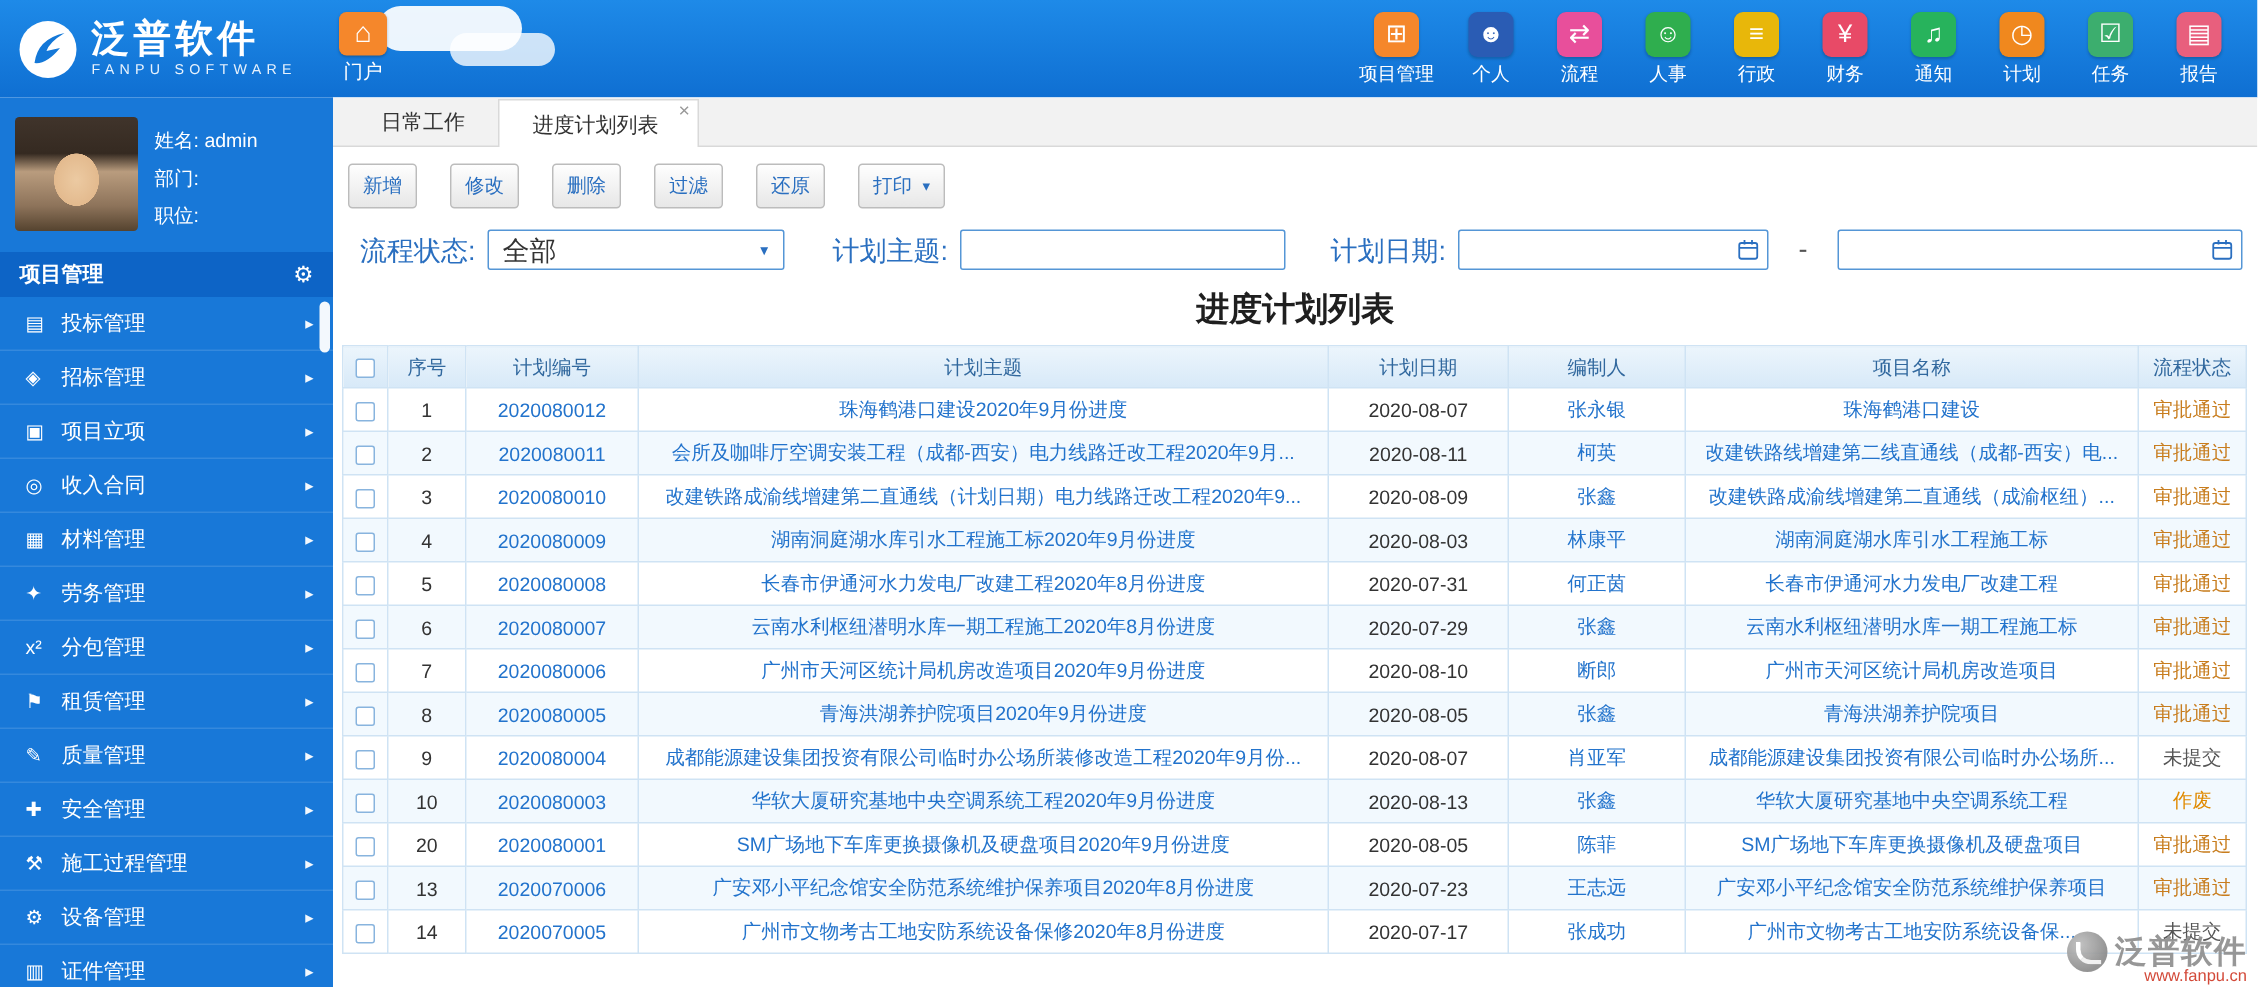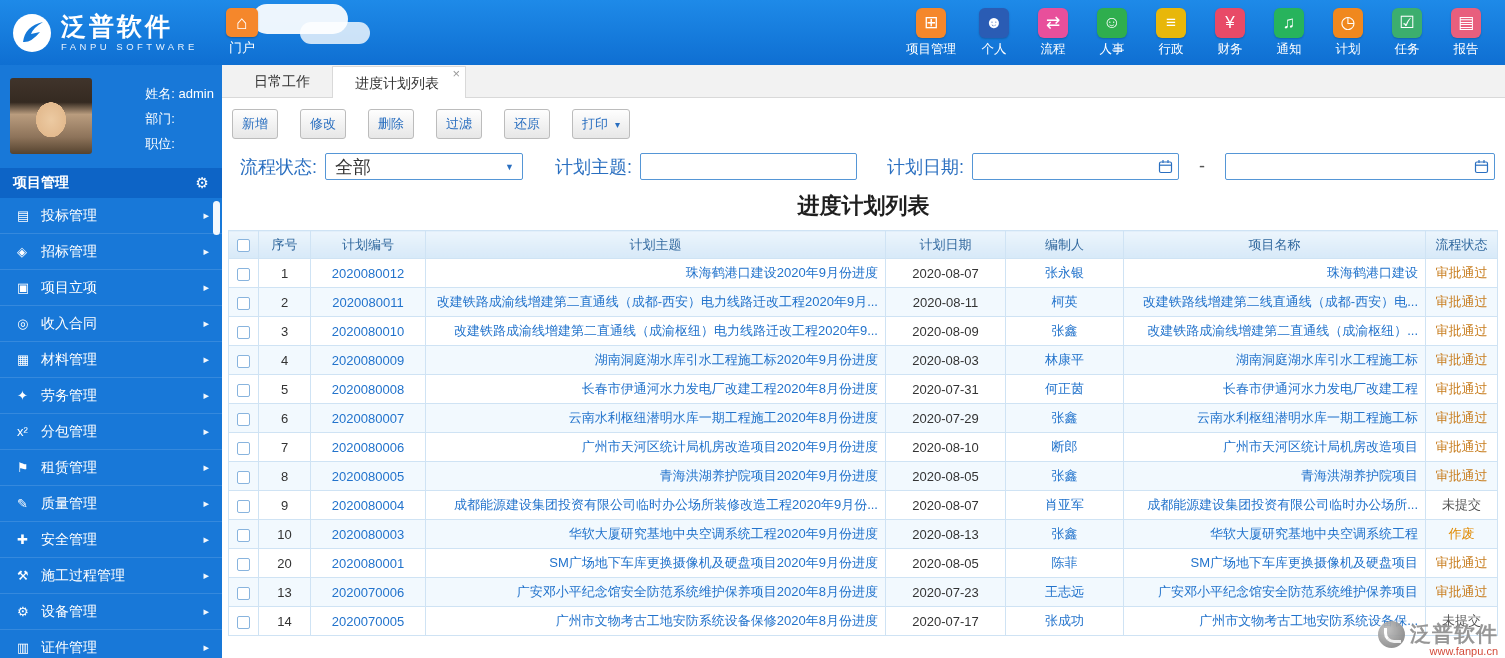"姓名: admin" .profile { justify-content: space-between -> none }
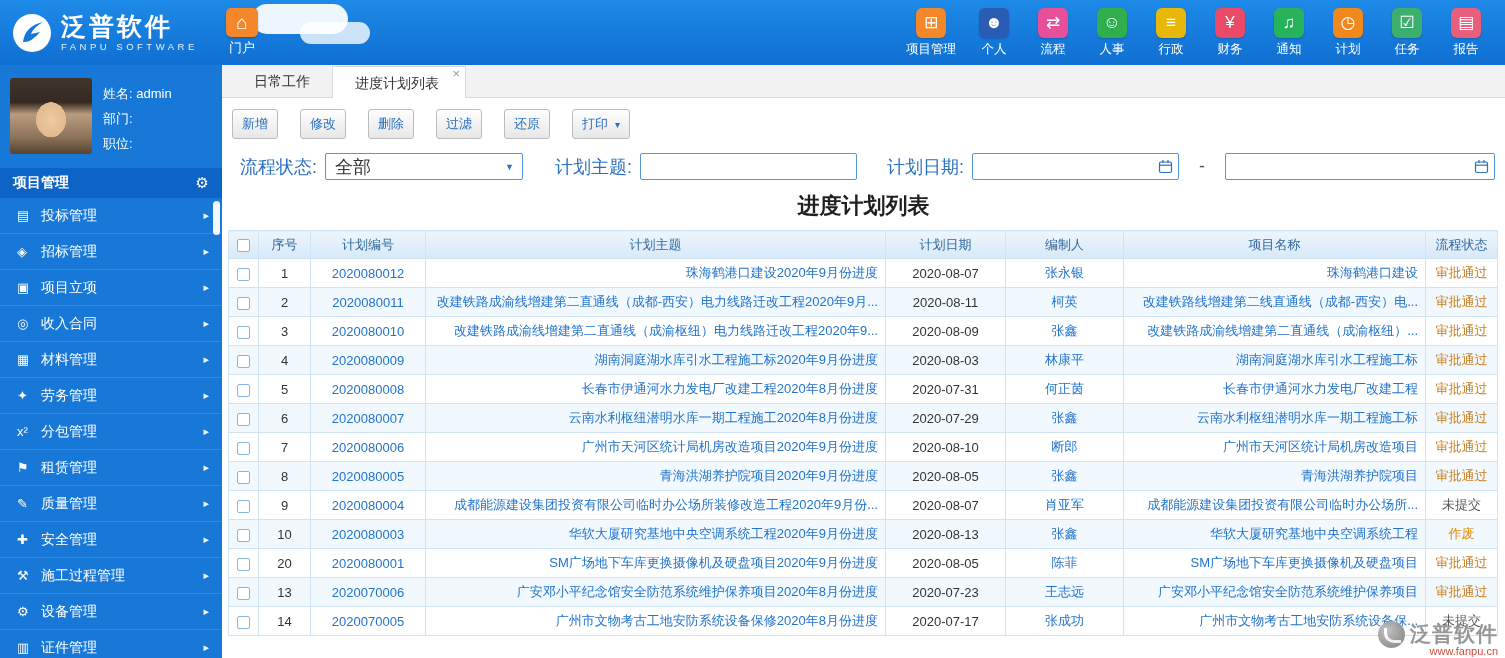"珠海鹤港口建设2020年9月份进度" .c-left { text-align: right -> center }
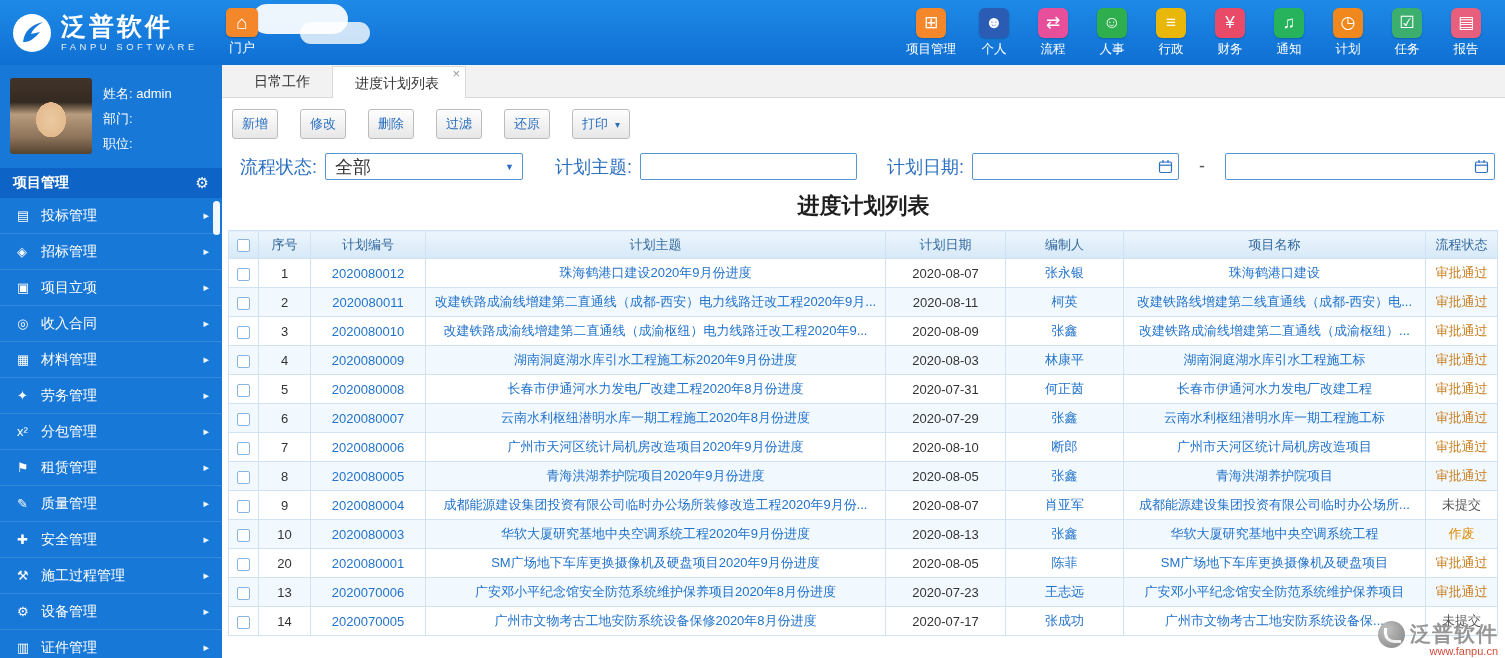"改建铁路成渝线增建第二直通线（成都-西安）电力线路迁改工程2020年9月..." a.lnk { text: 改建铁路成渝线增建第二直通线 -> 会所及咖啡厅空调安装工程 }
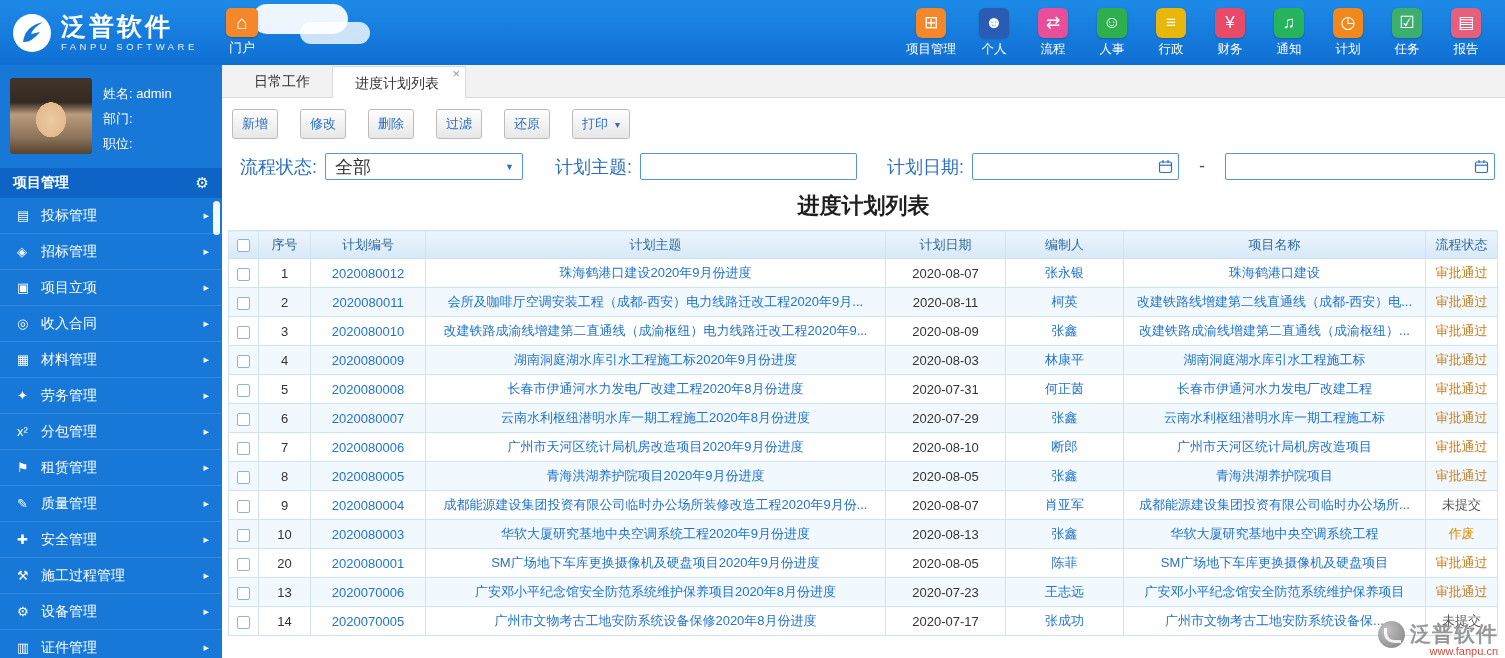"改建铁路成渝线增建第二直通线（成渝枢纽）电力线路迁改工程2020年9..." a.lnk { text: 成渝枢纽 -> 计划日期 }
